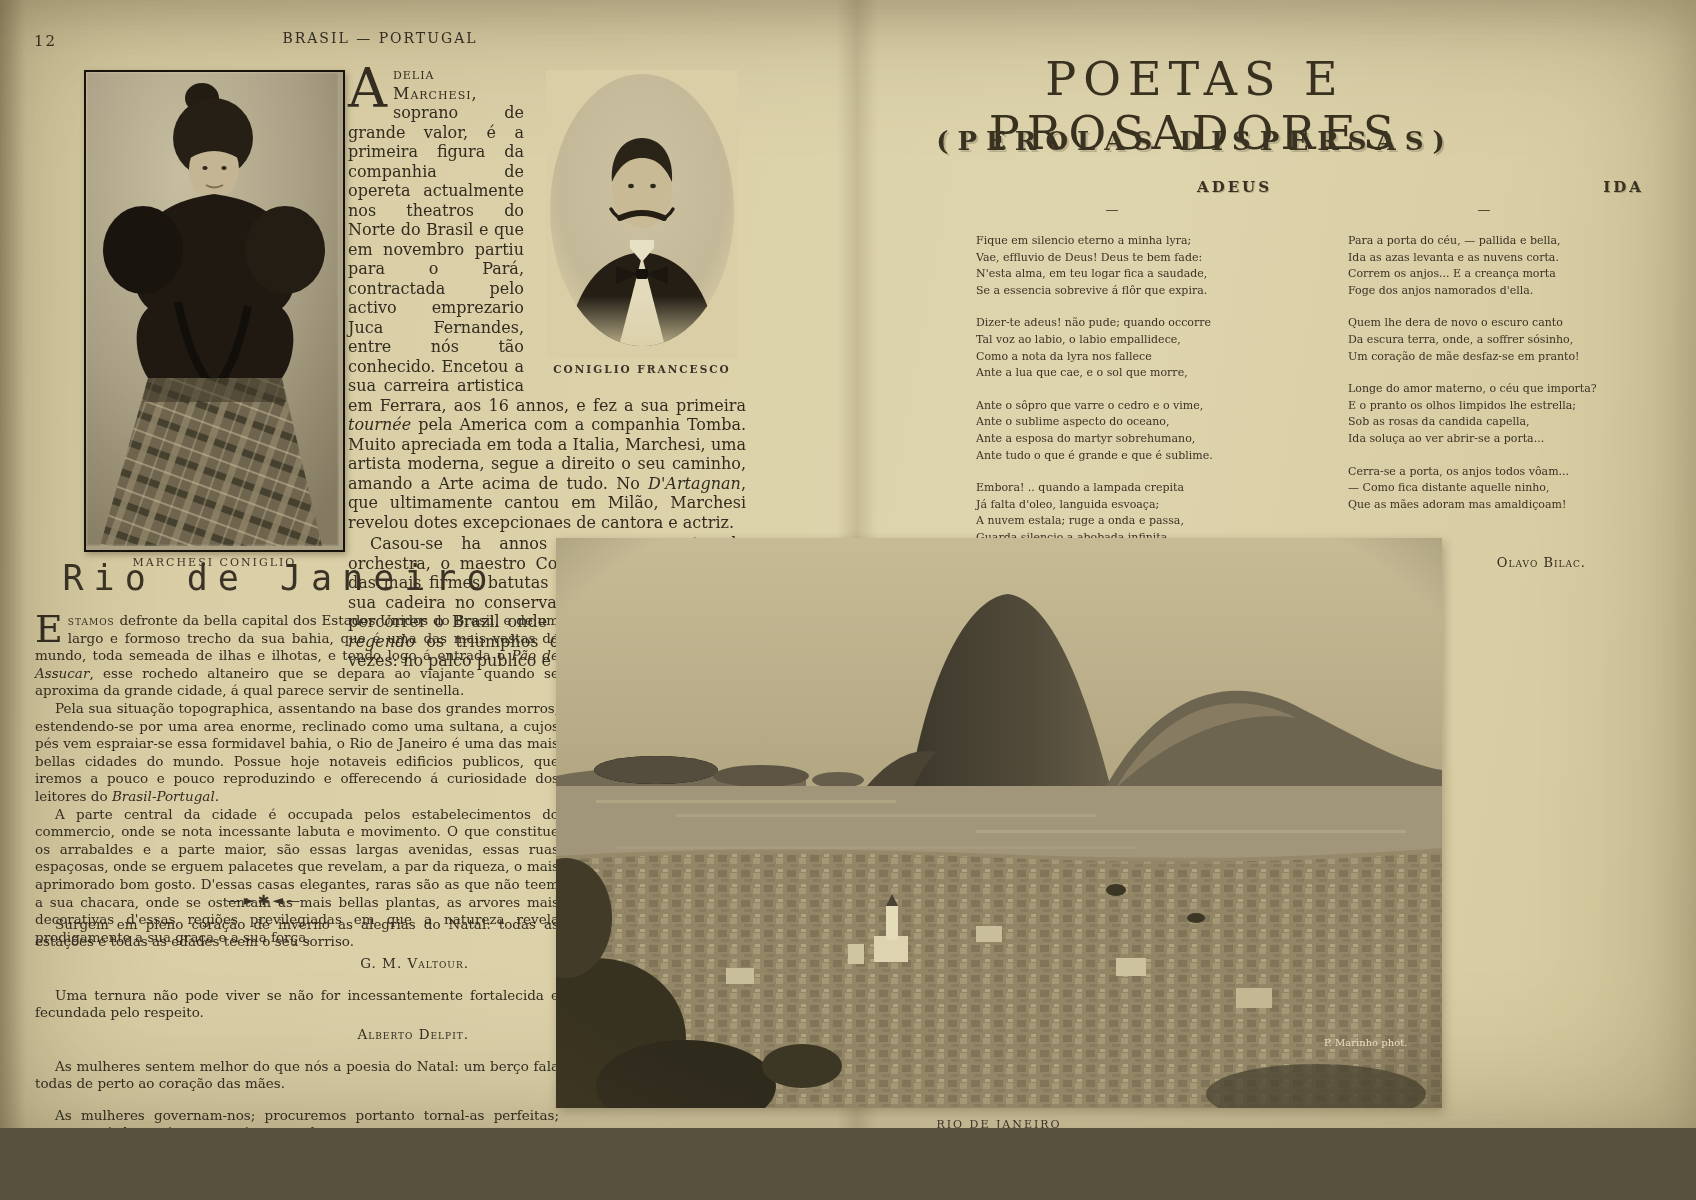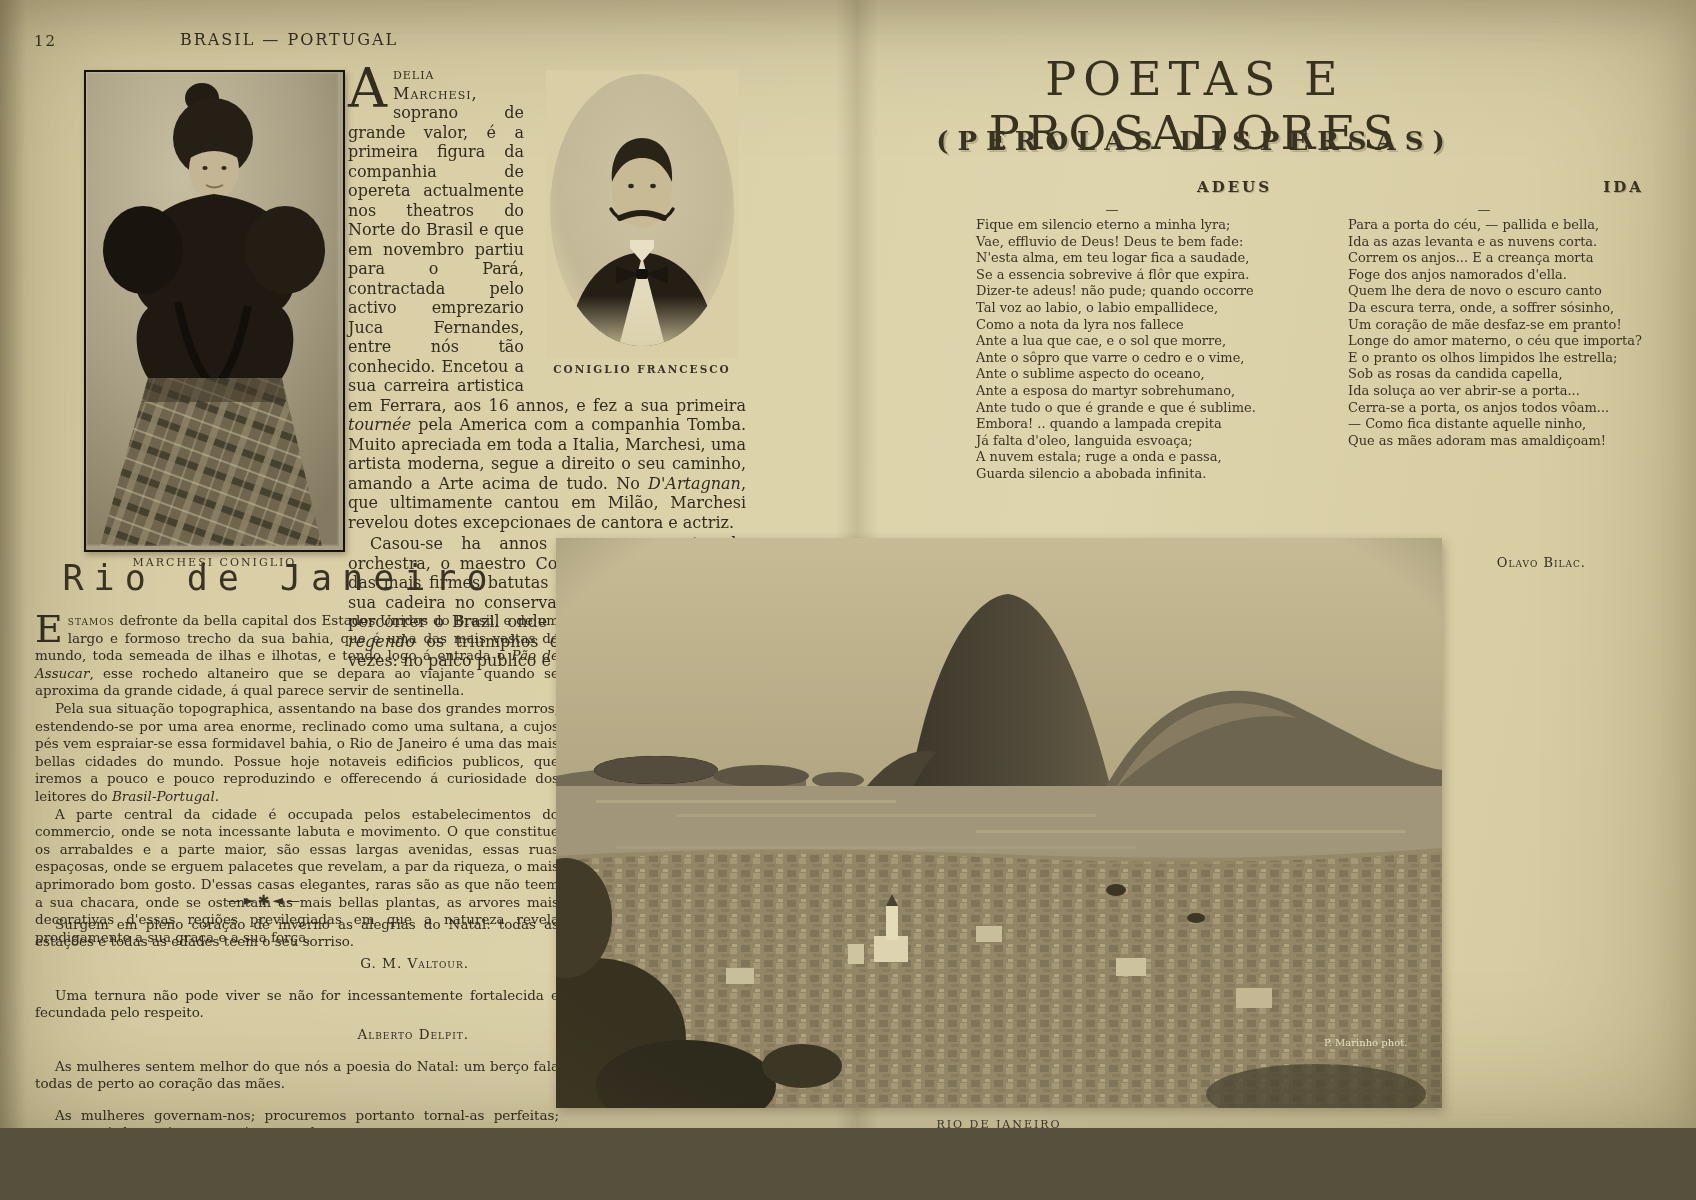"BRASIL — PORTUGAL" .journal { font-size: 16px -> 14px; text-align: none -> center }
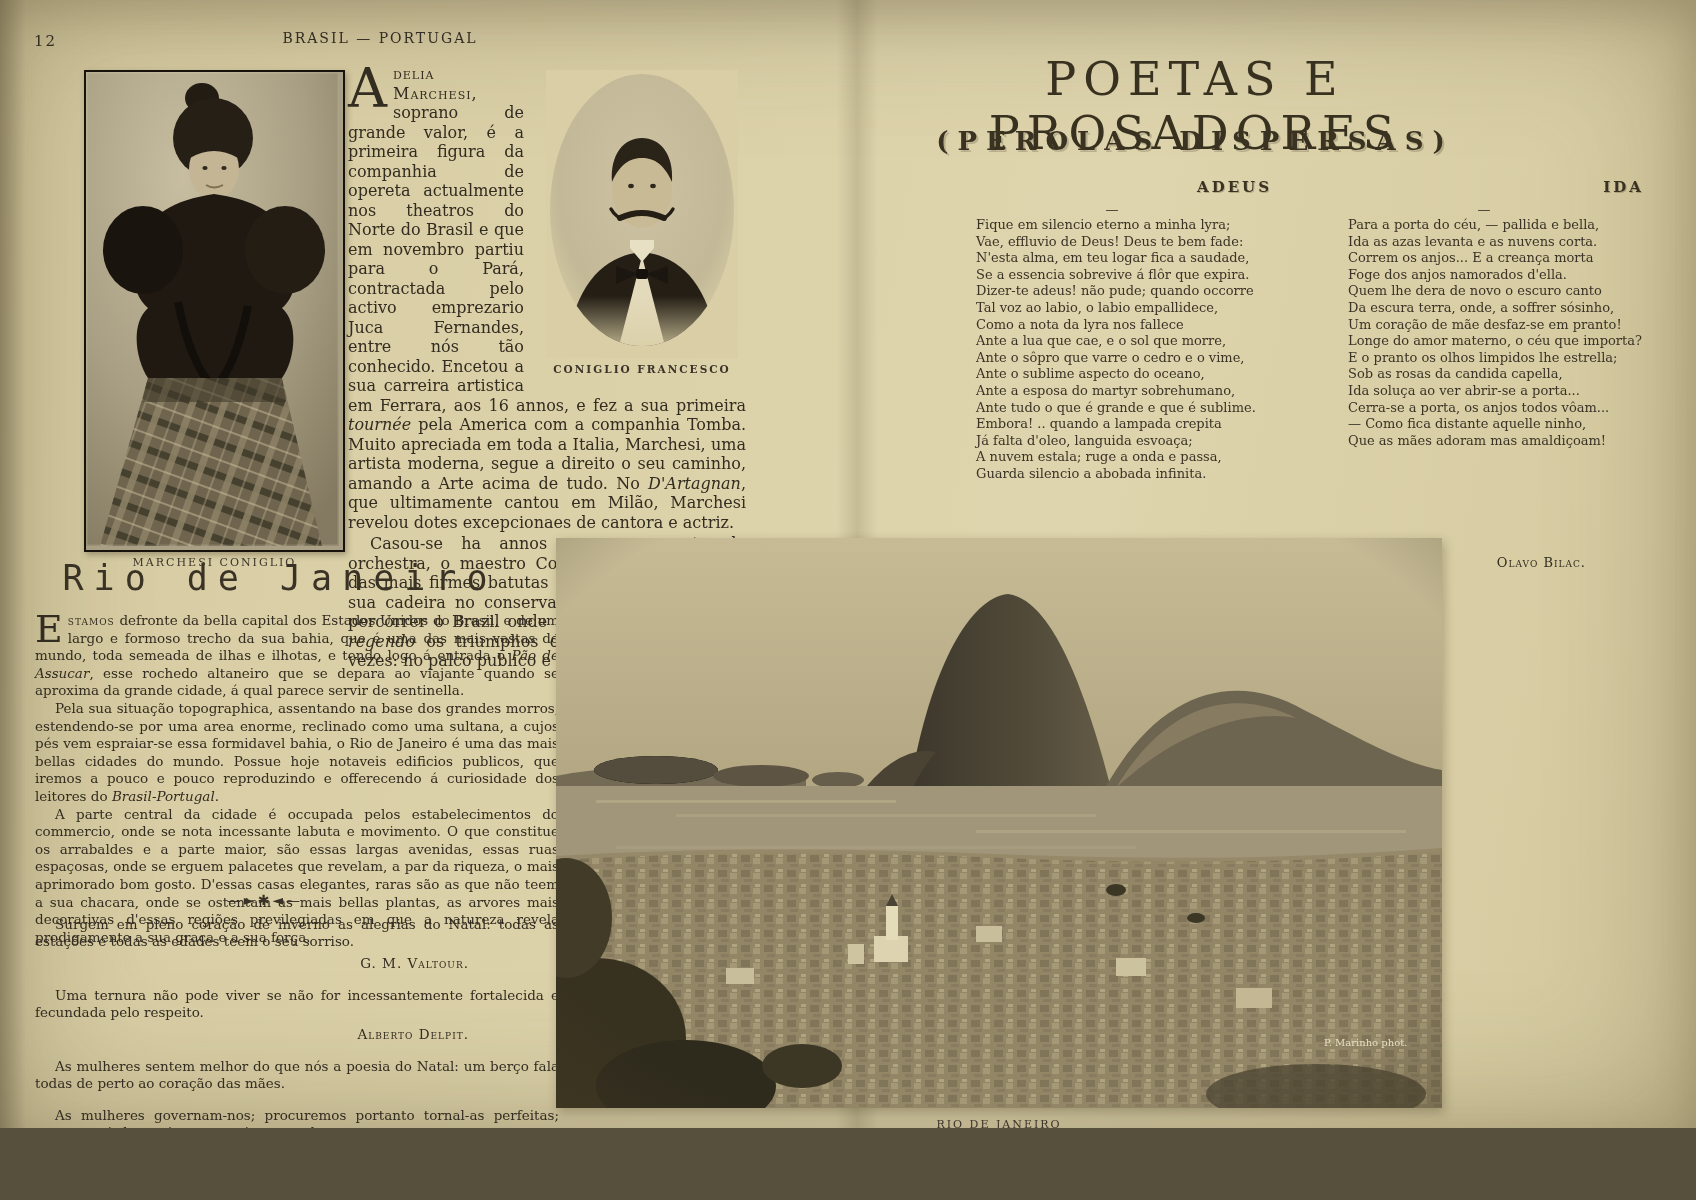"Fique em silencio eterno a" .stanza { font-size: 13px -> 11px; margin-top: none -> 16px }
